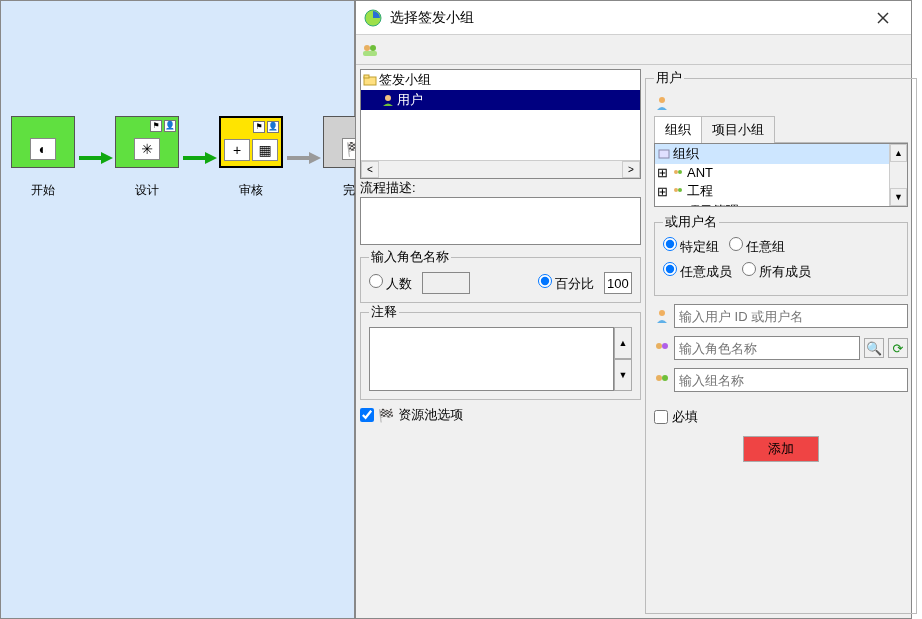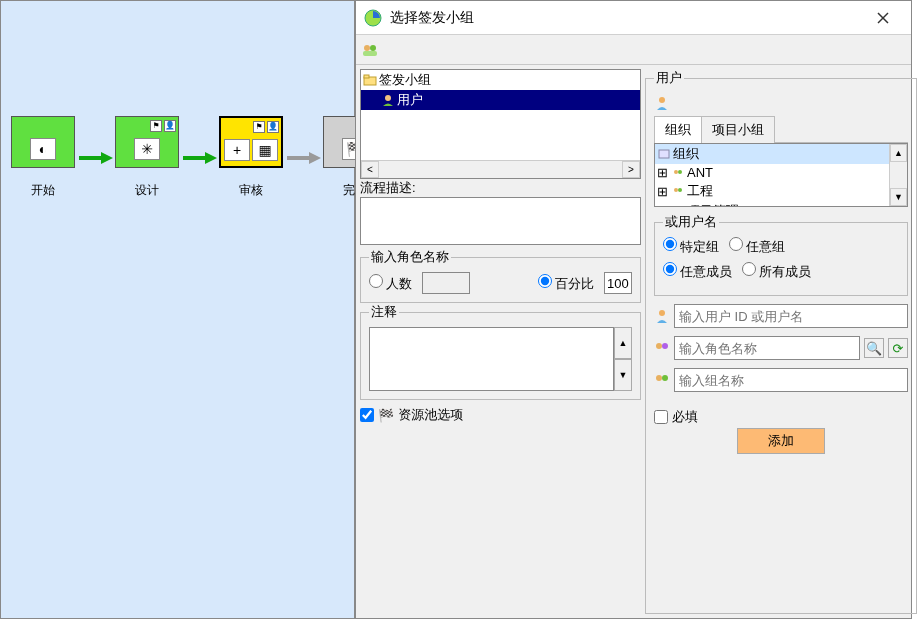"添加" .add-btn { background: #fdba74 -> #ef4444; margin: 2px auto 0 -> 10px auto 0; width: 88px -> 76px }
